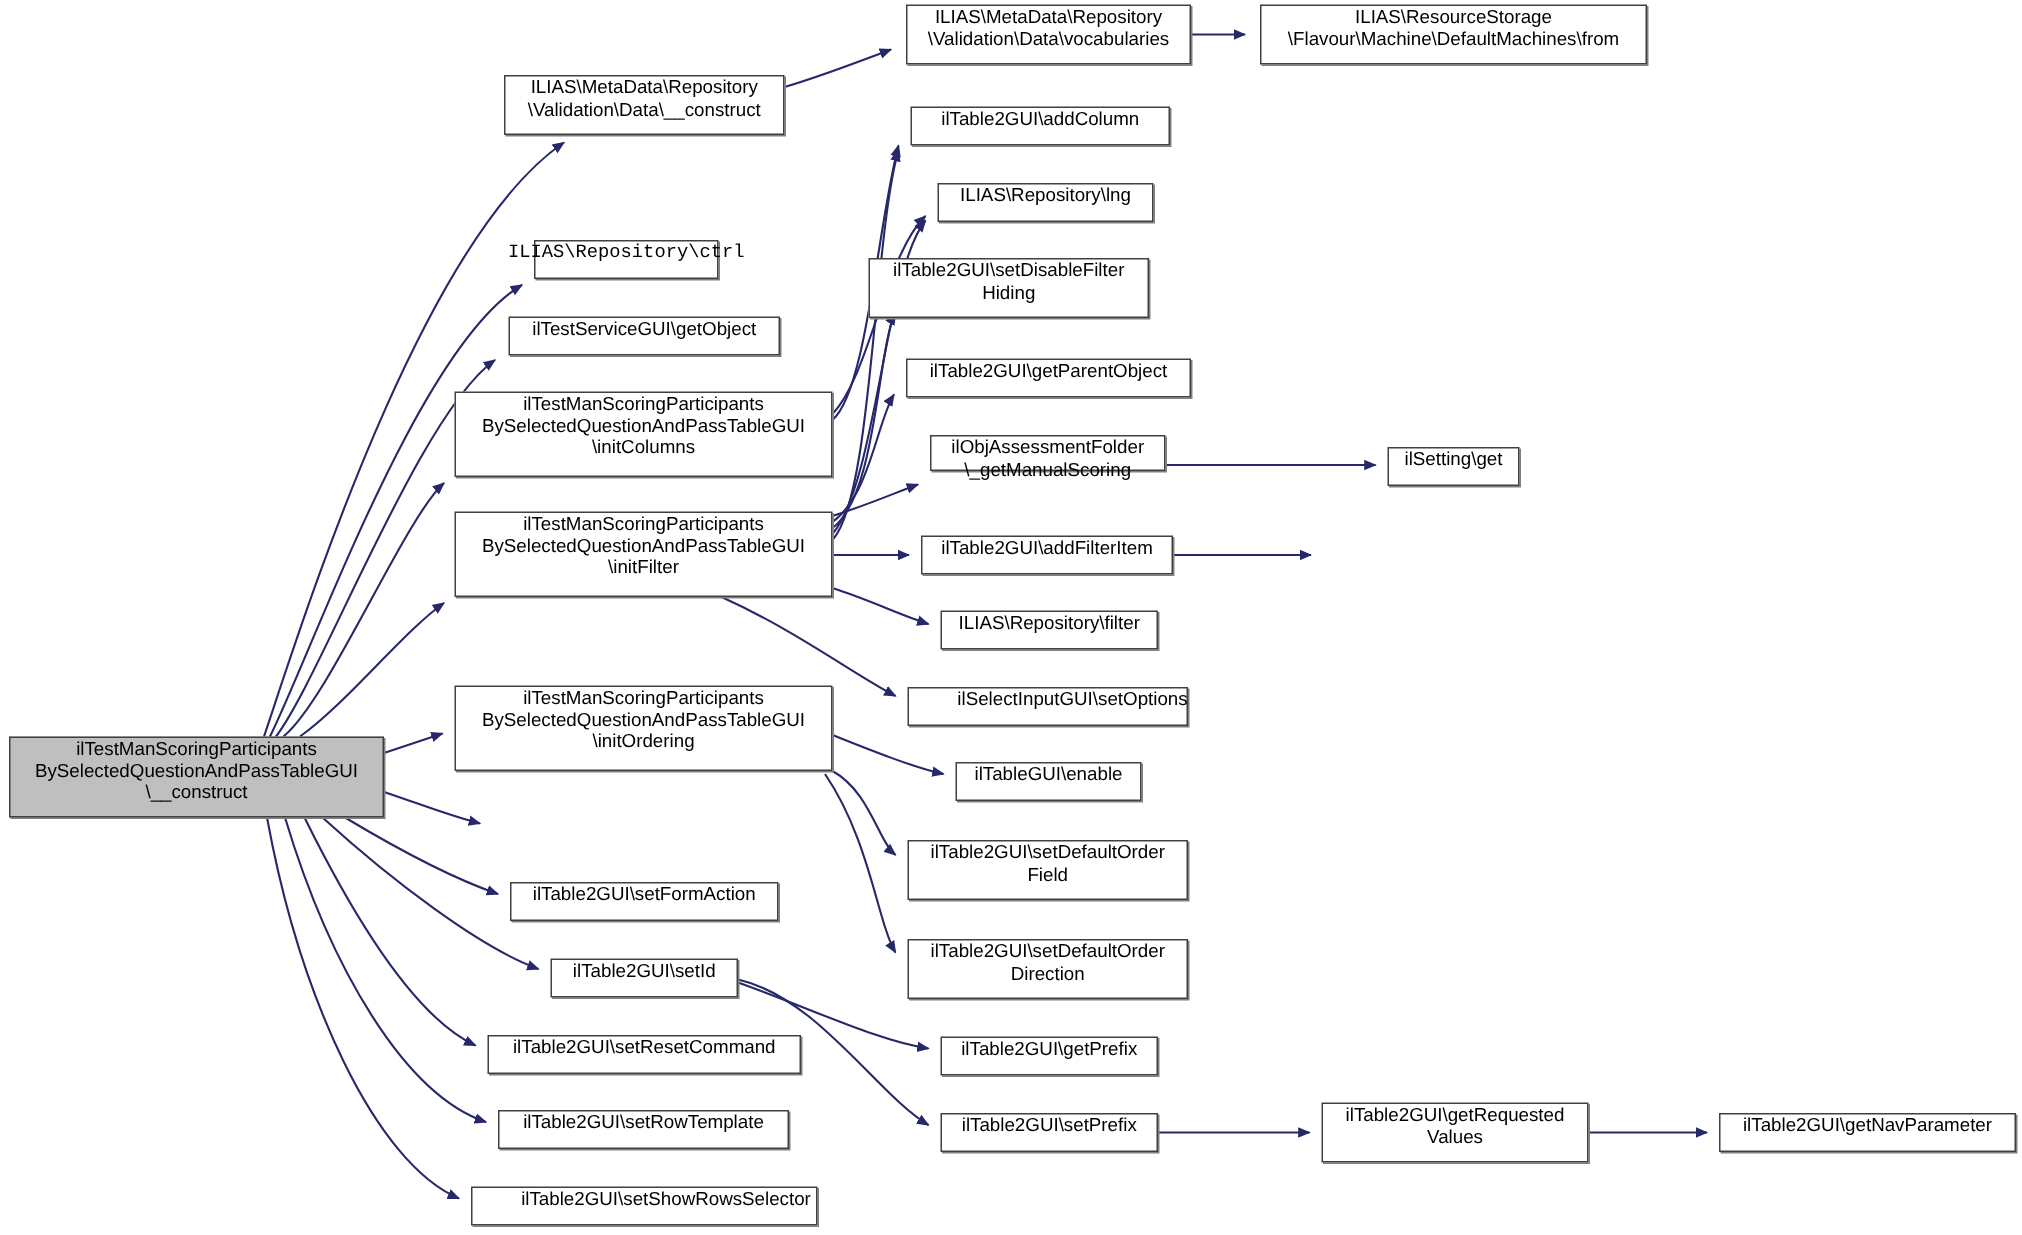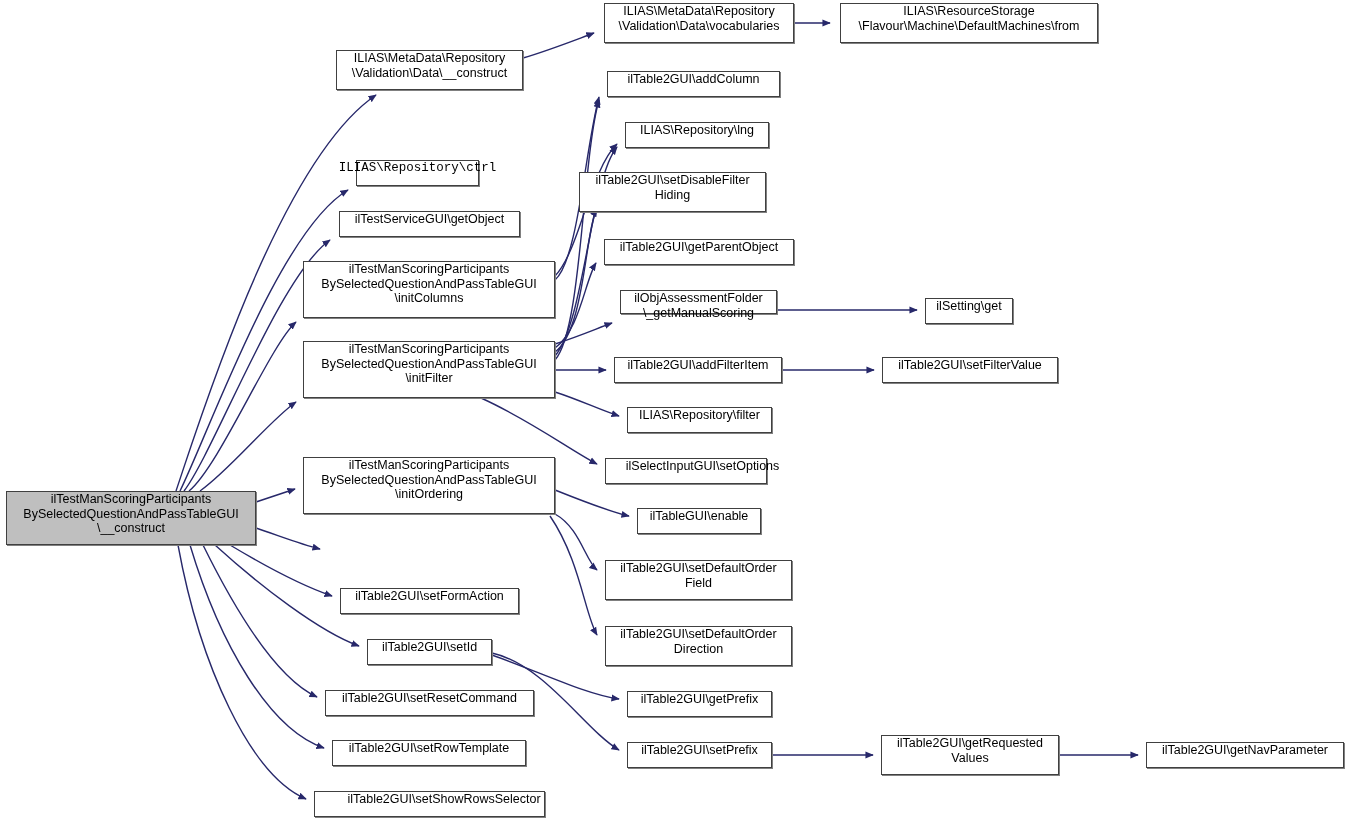"ilTable2GUI\setFilterValue" div.node { html: <div><span>ilTable2GUI\setFilterValue</span></div> -> none }
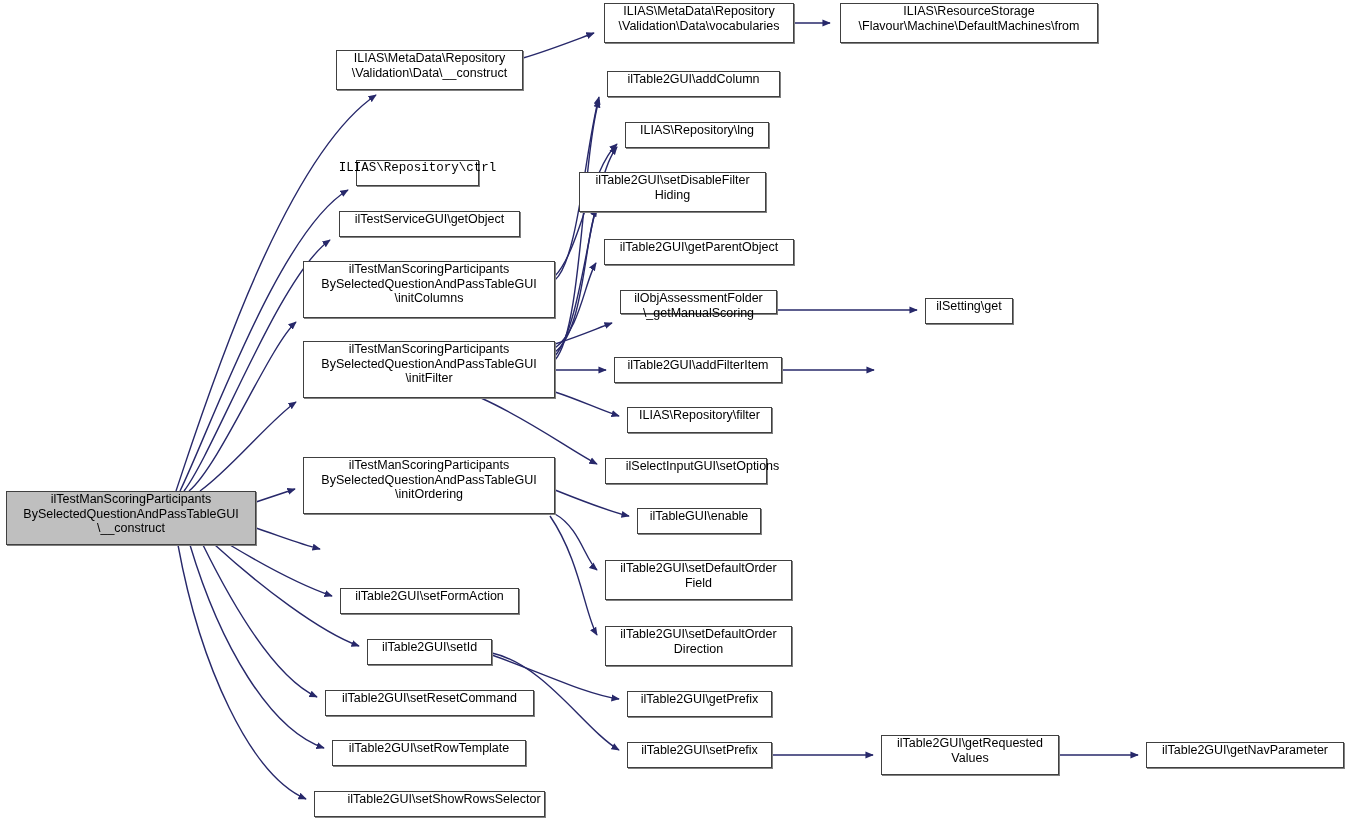"ilSelectInputGUI\setOptions" div.node { width: 162px -> 187px }
